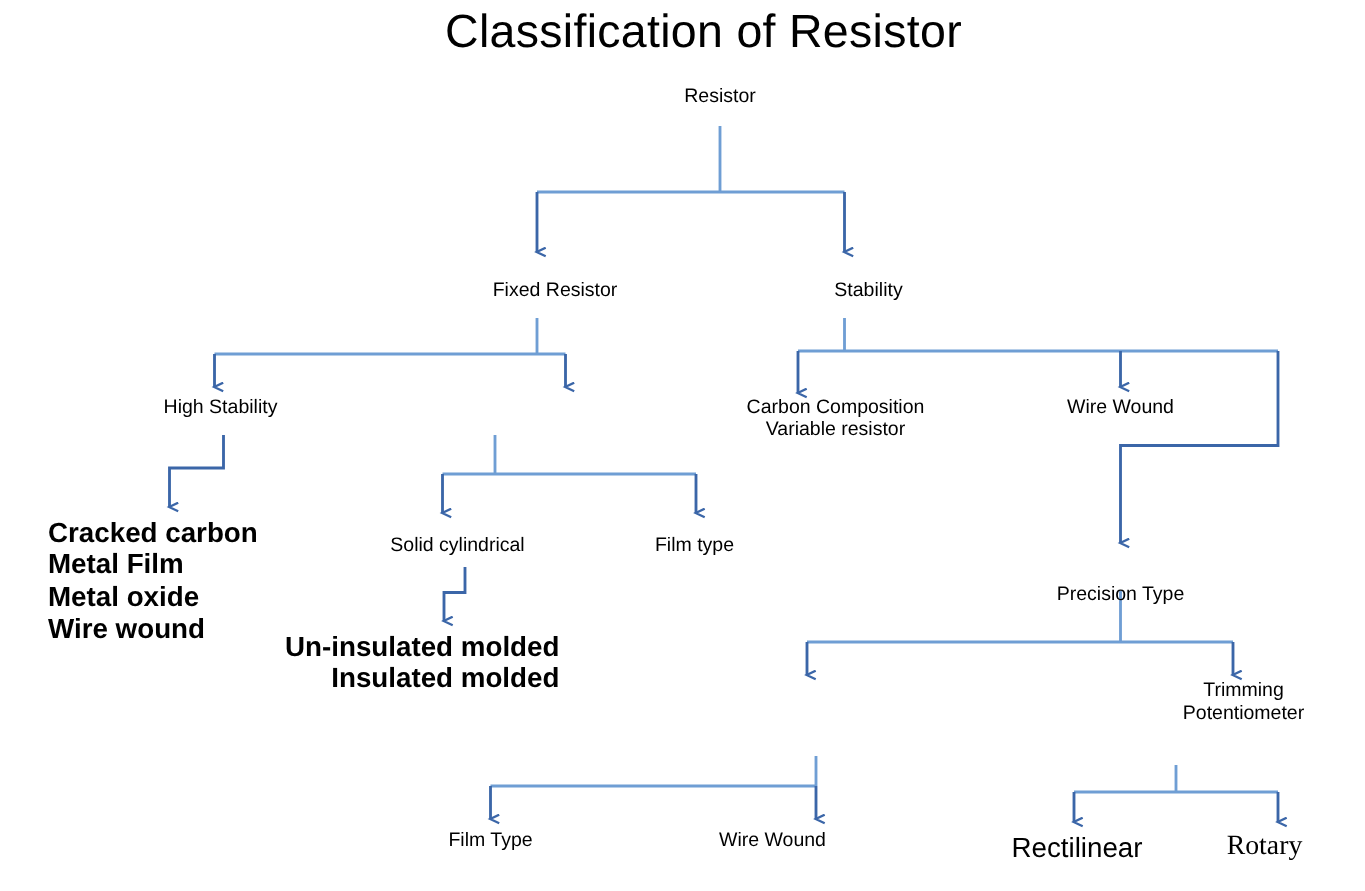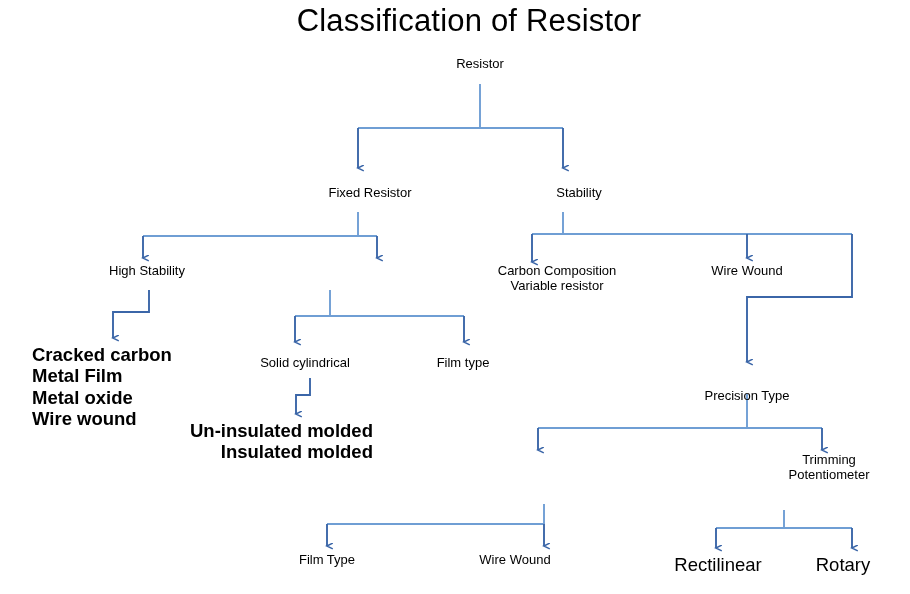"Rotary" div.node { font-family: none -> Liberation Serif, serif }
